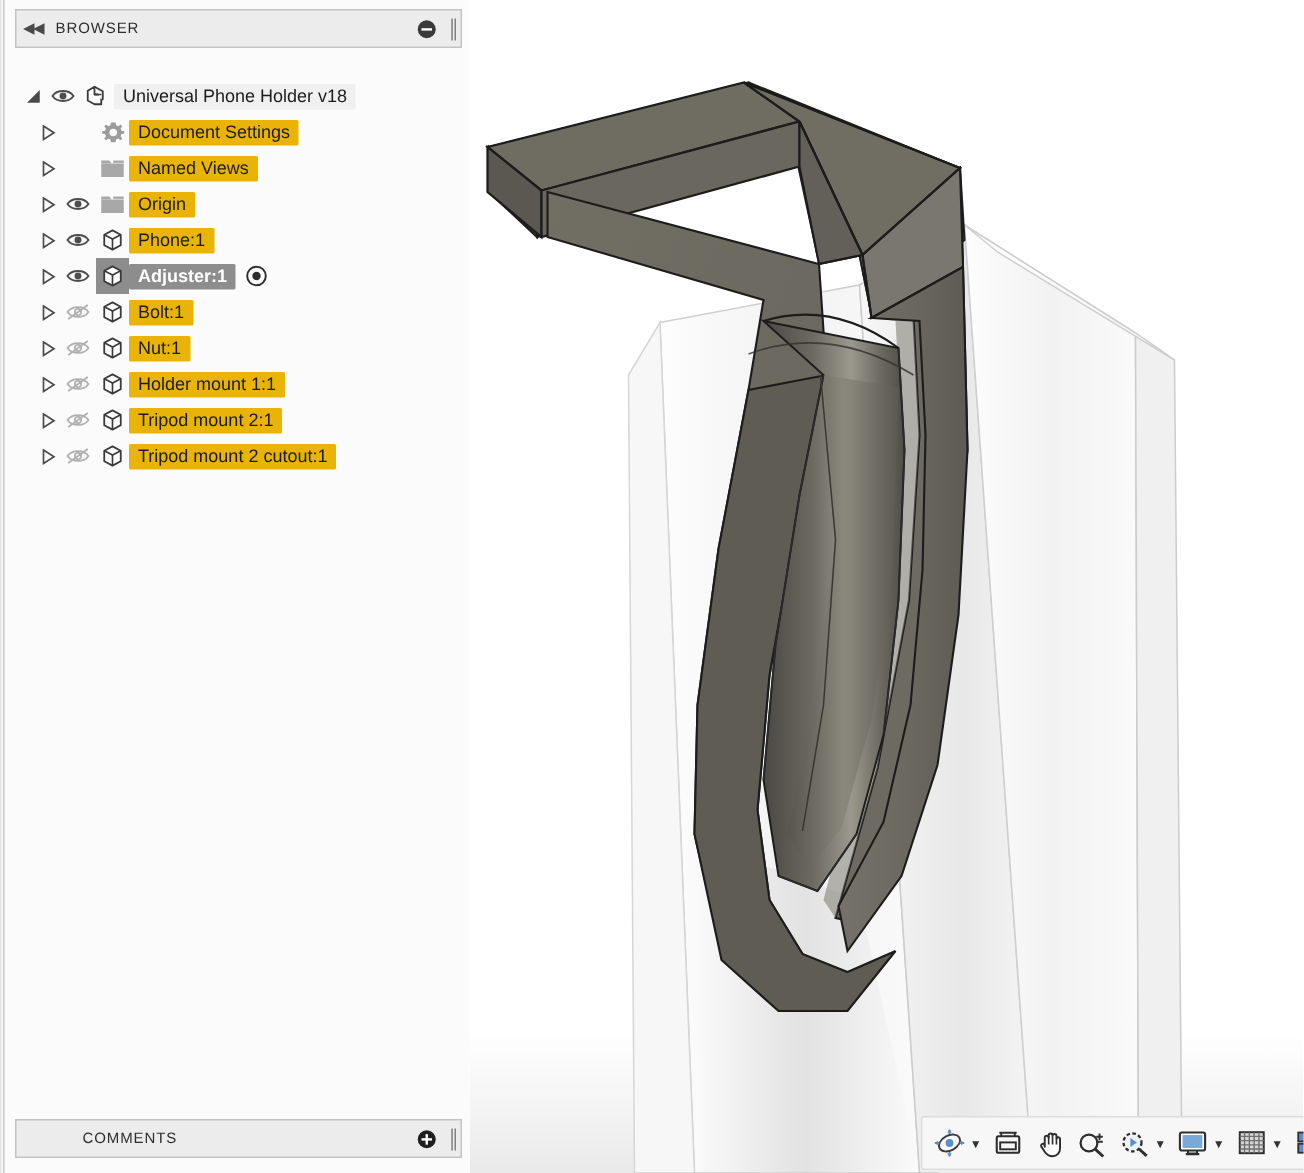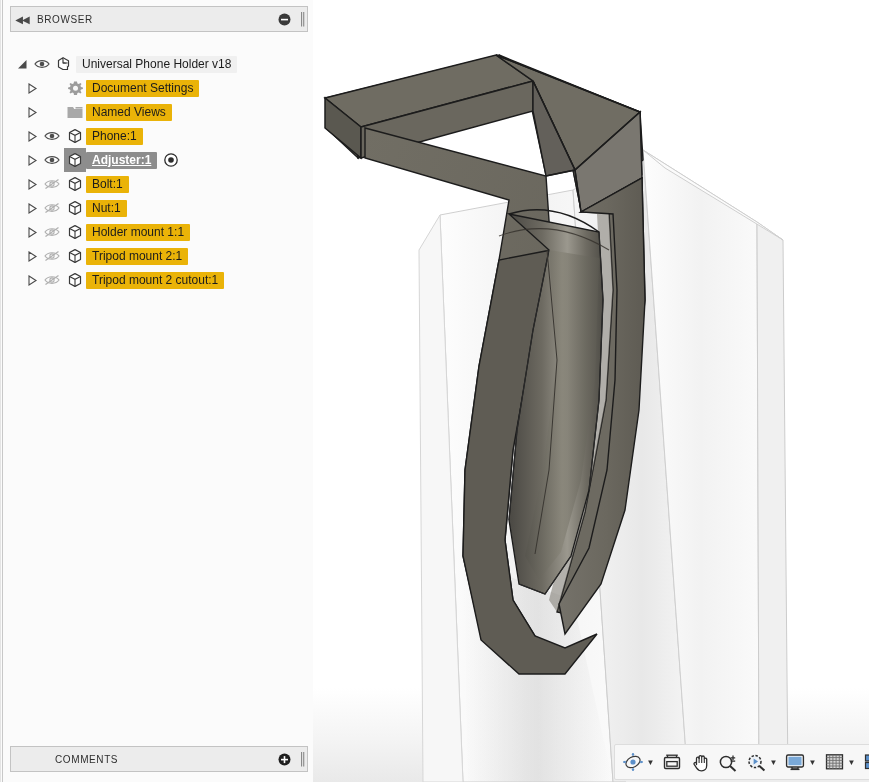"Origin" div.row { html: none -> <div> <span> <svg> <polygon></polygon> </svg> </span> <span> <svg> <path></path> <circle></circle> </svg> </span> <span> <svg> <path></path> <path></path> <rect></rect> </svg> </span> <span>Origin</span> </div> }
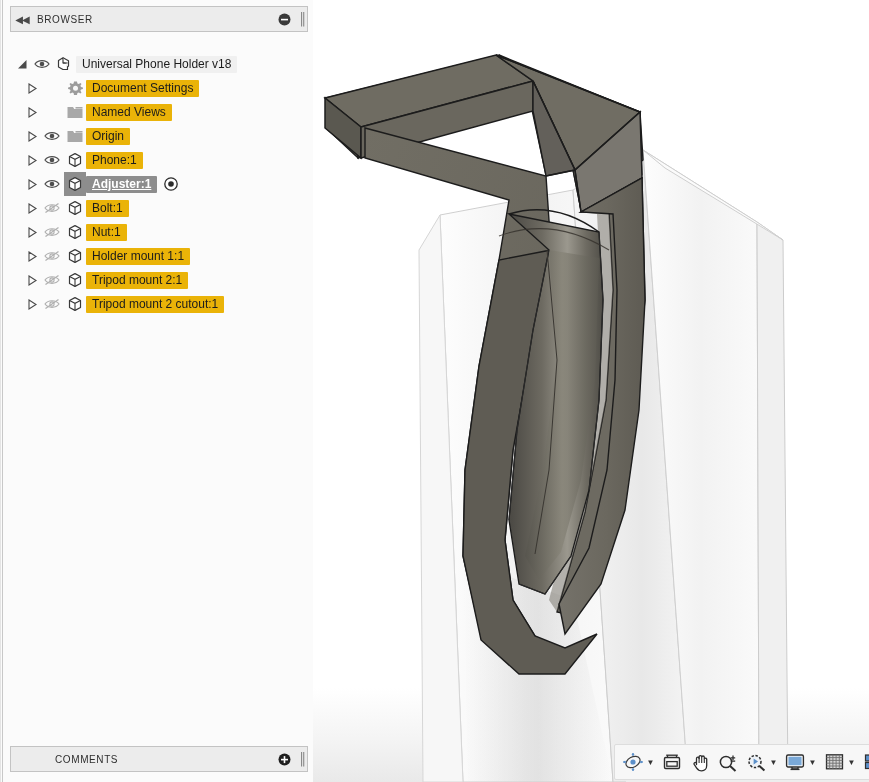"Adjuster:1" .row.sel .lbl { text-decoration: underline -> none }
